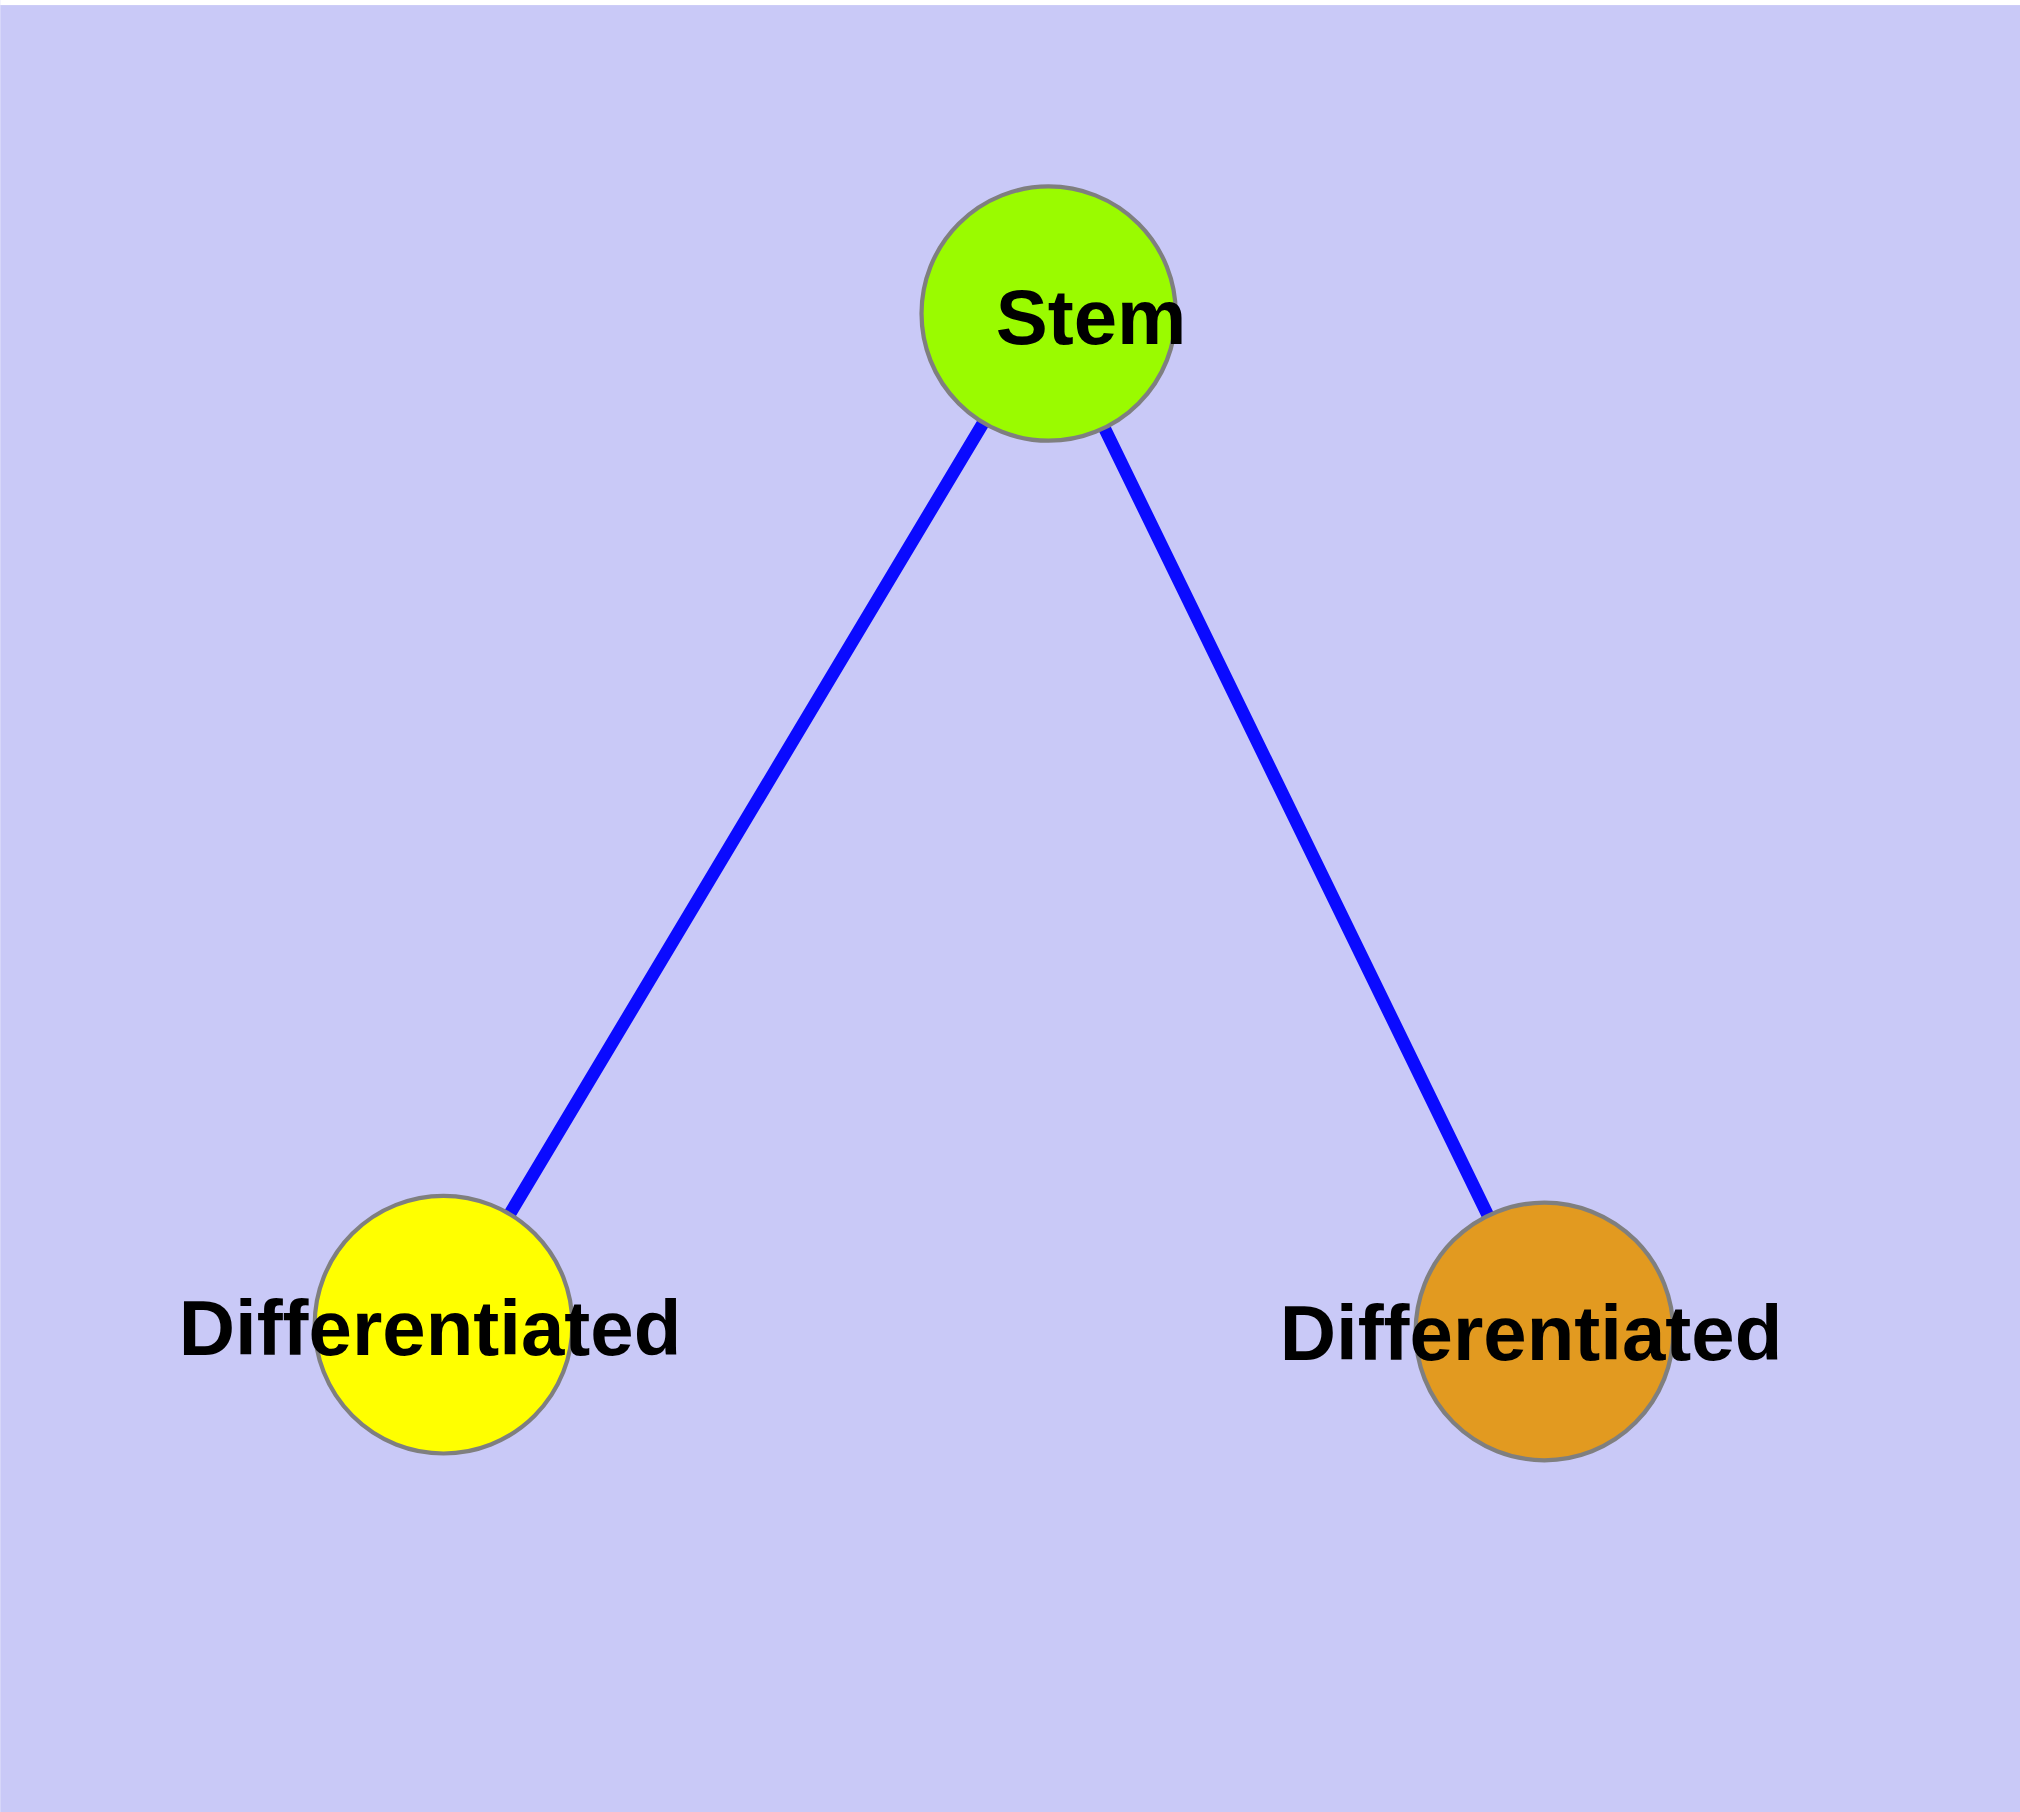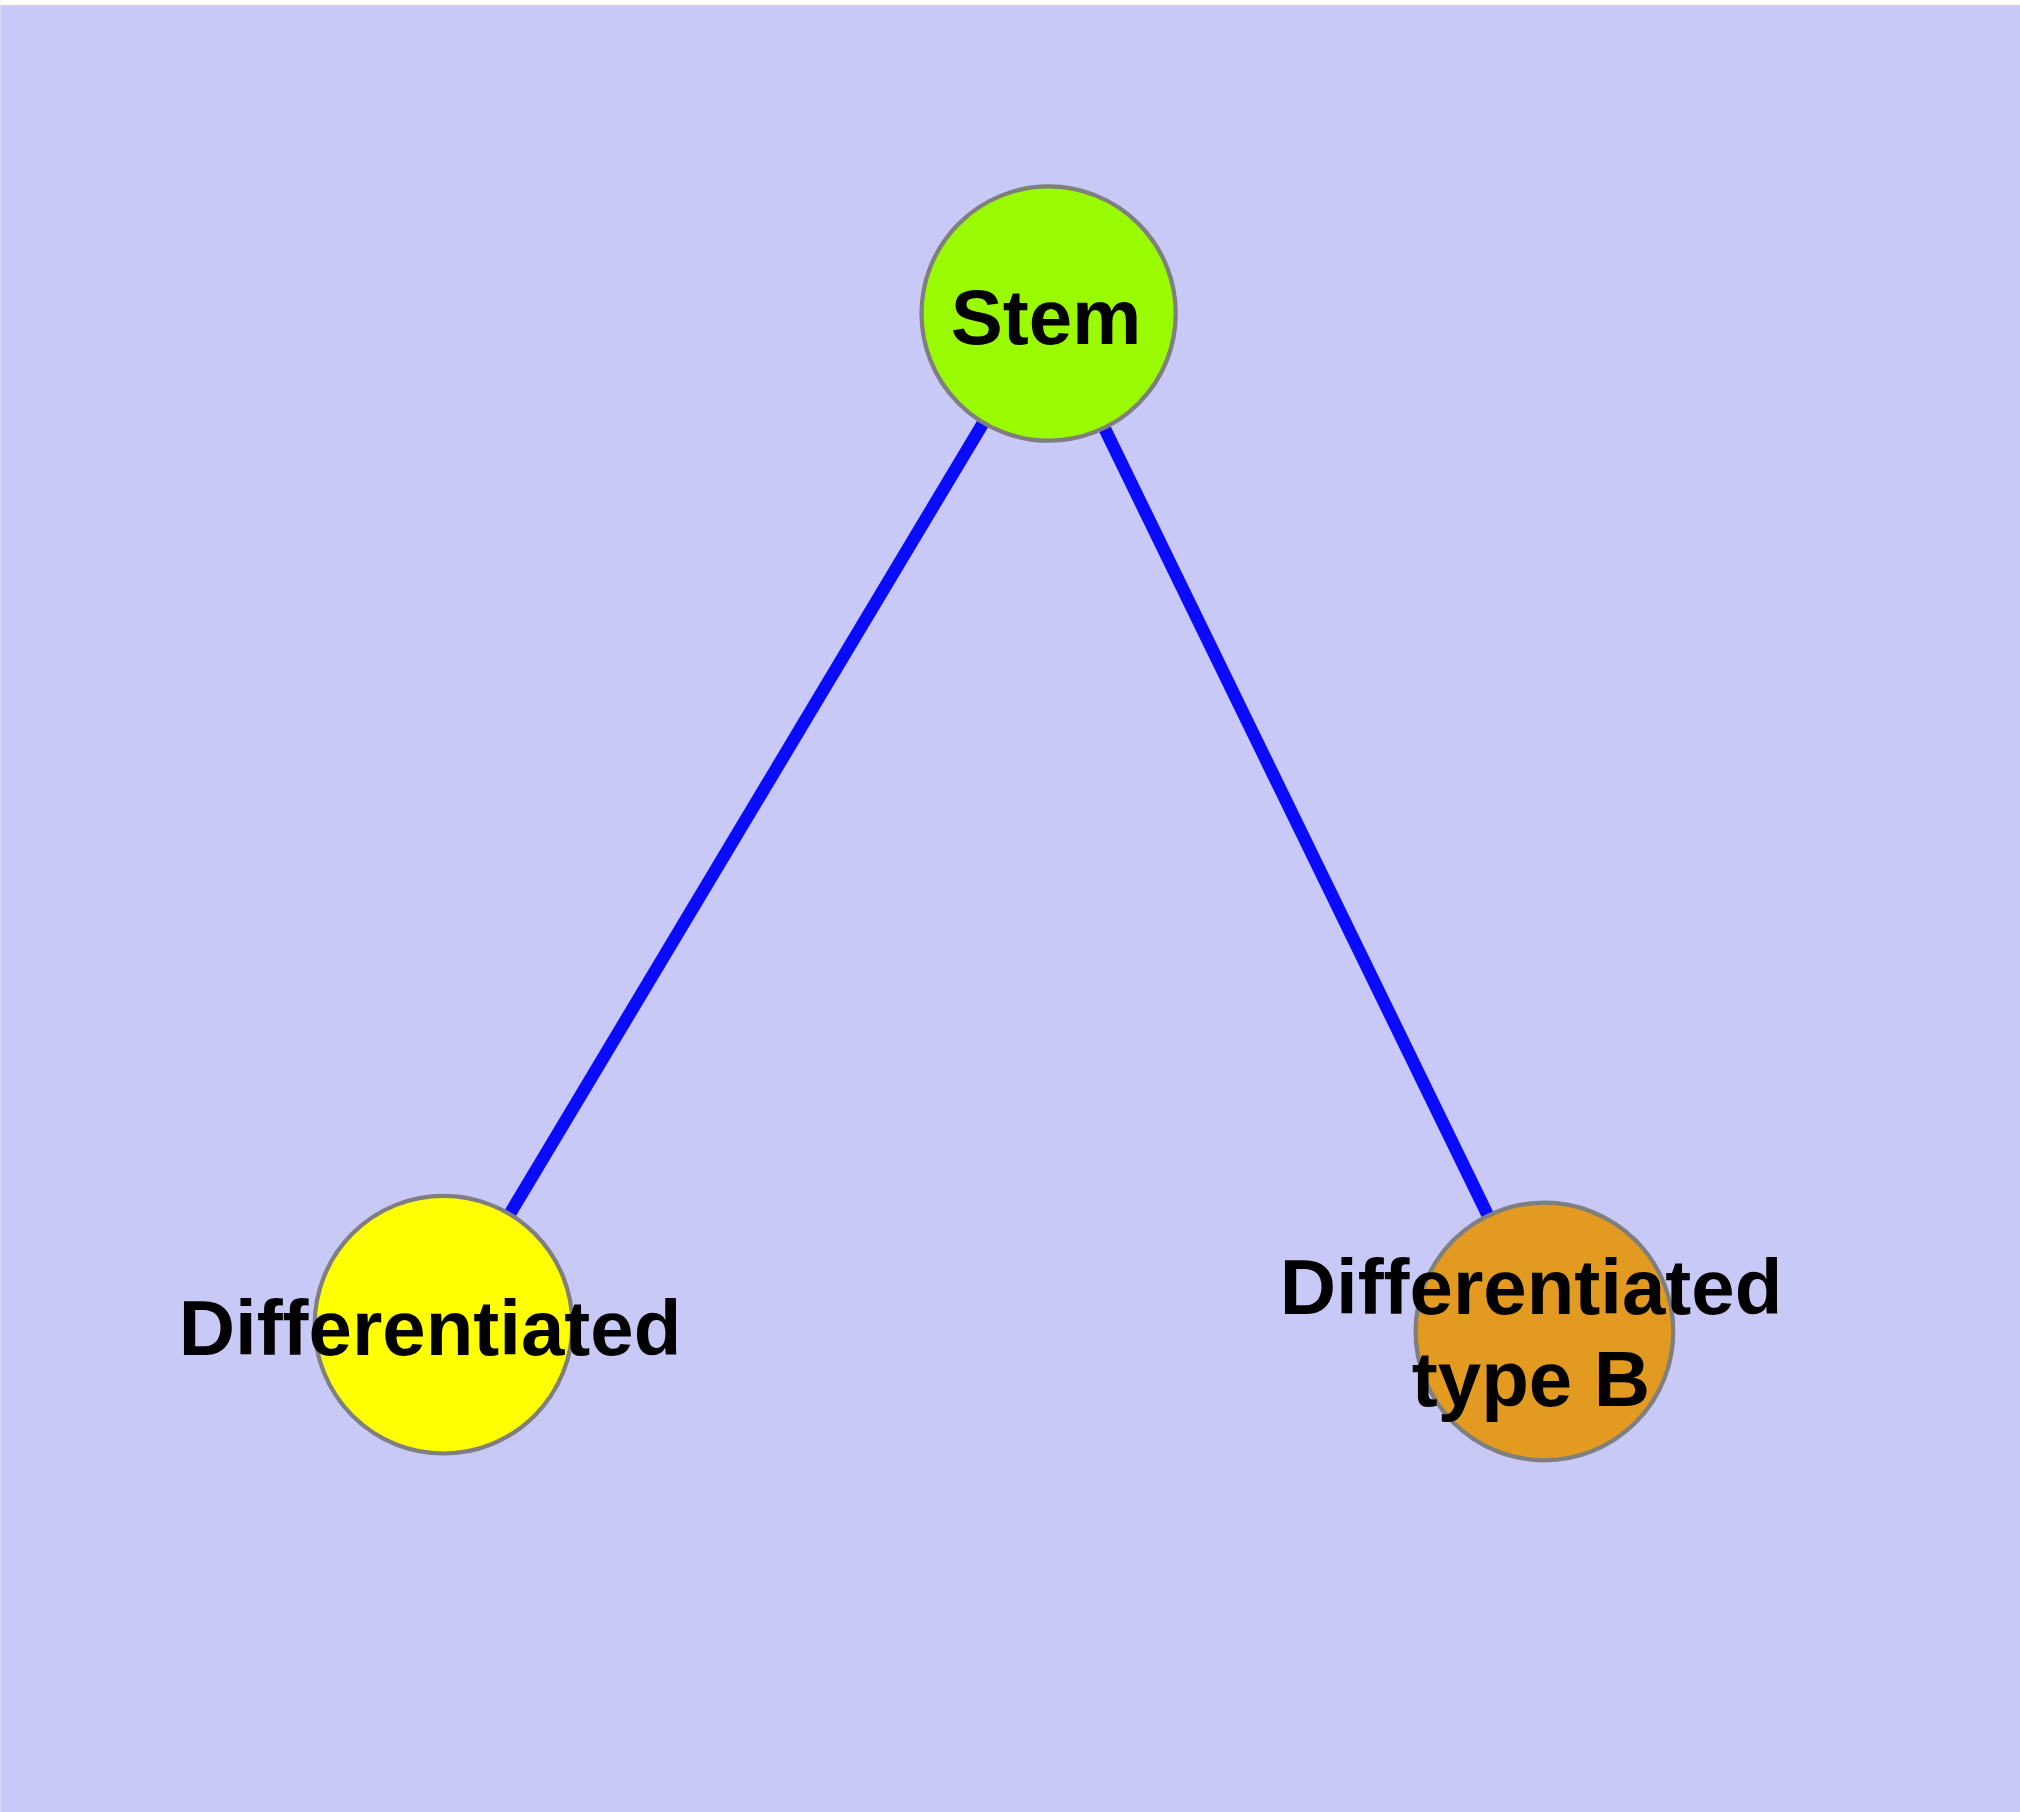"Stem" div.vlabel { left: 1046px -> 1091px }
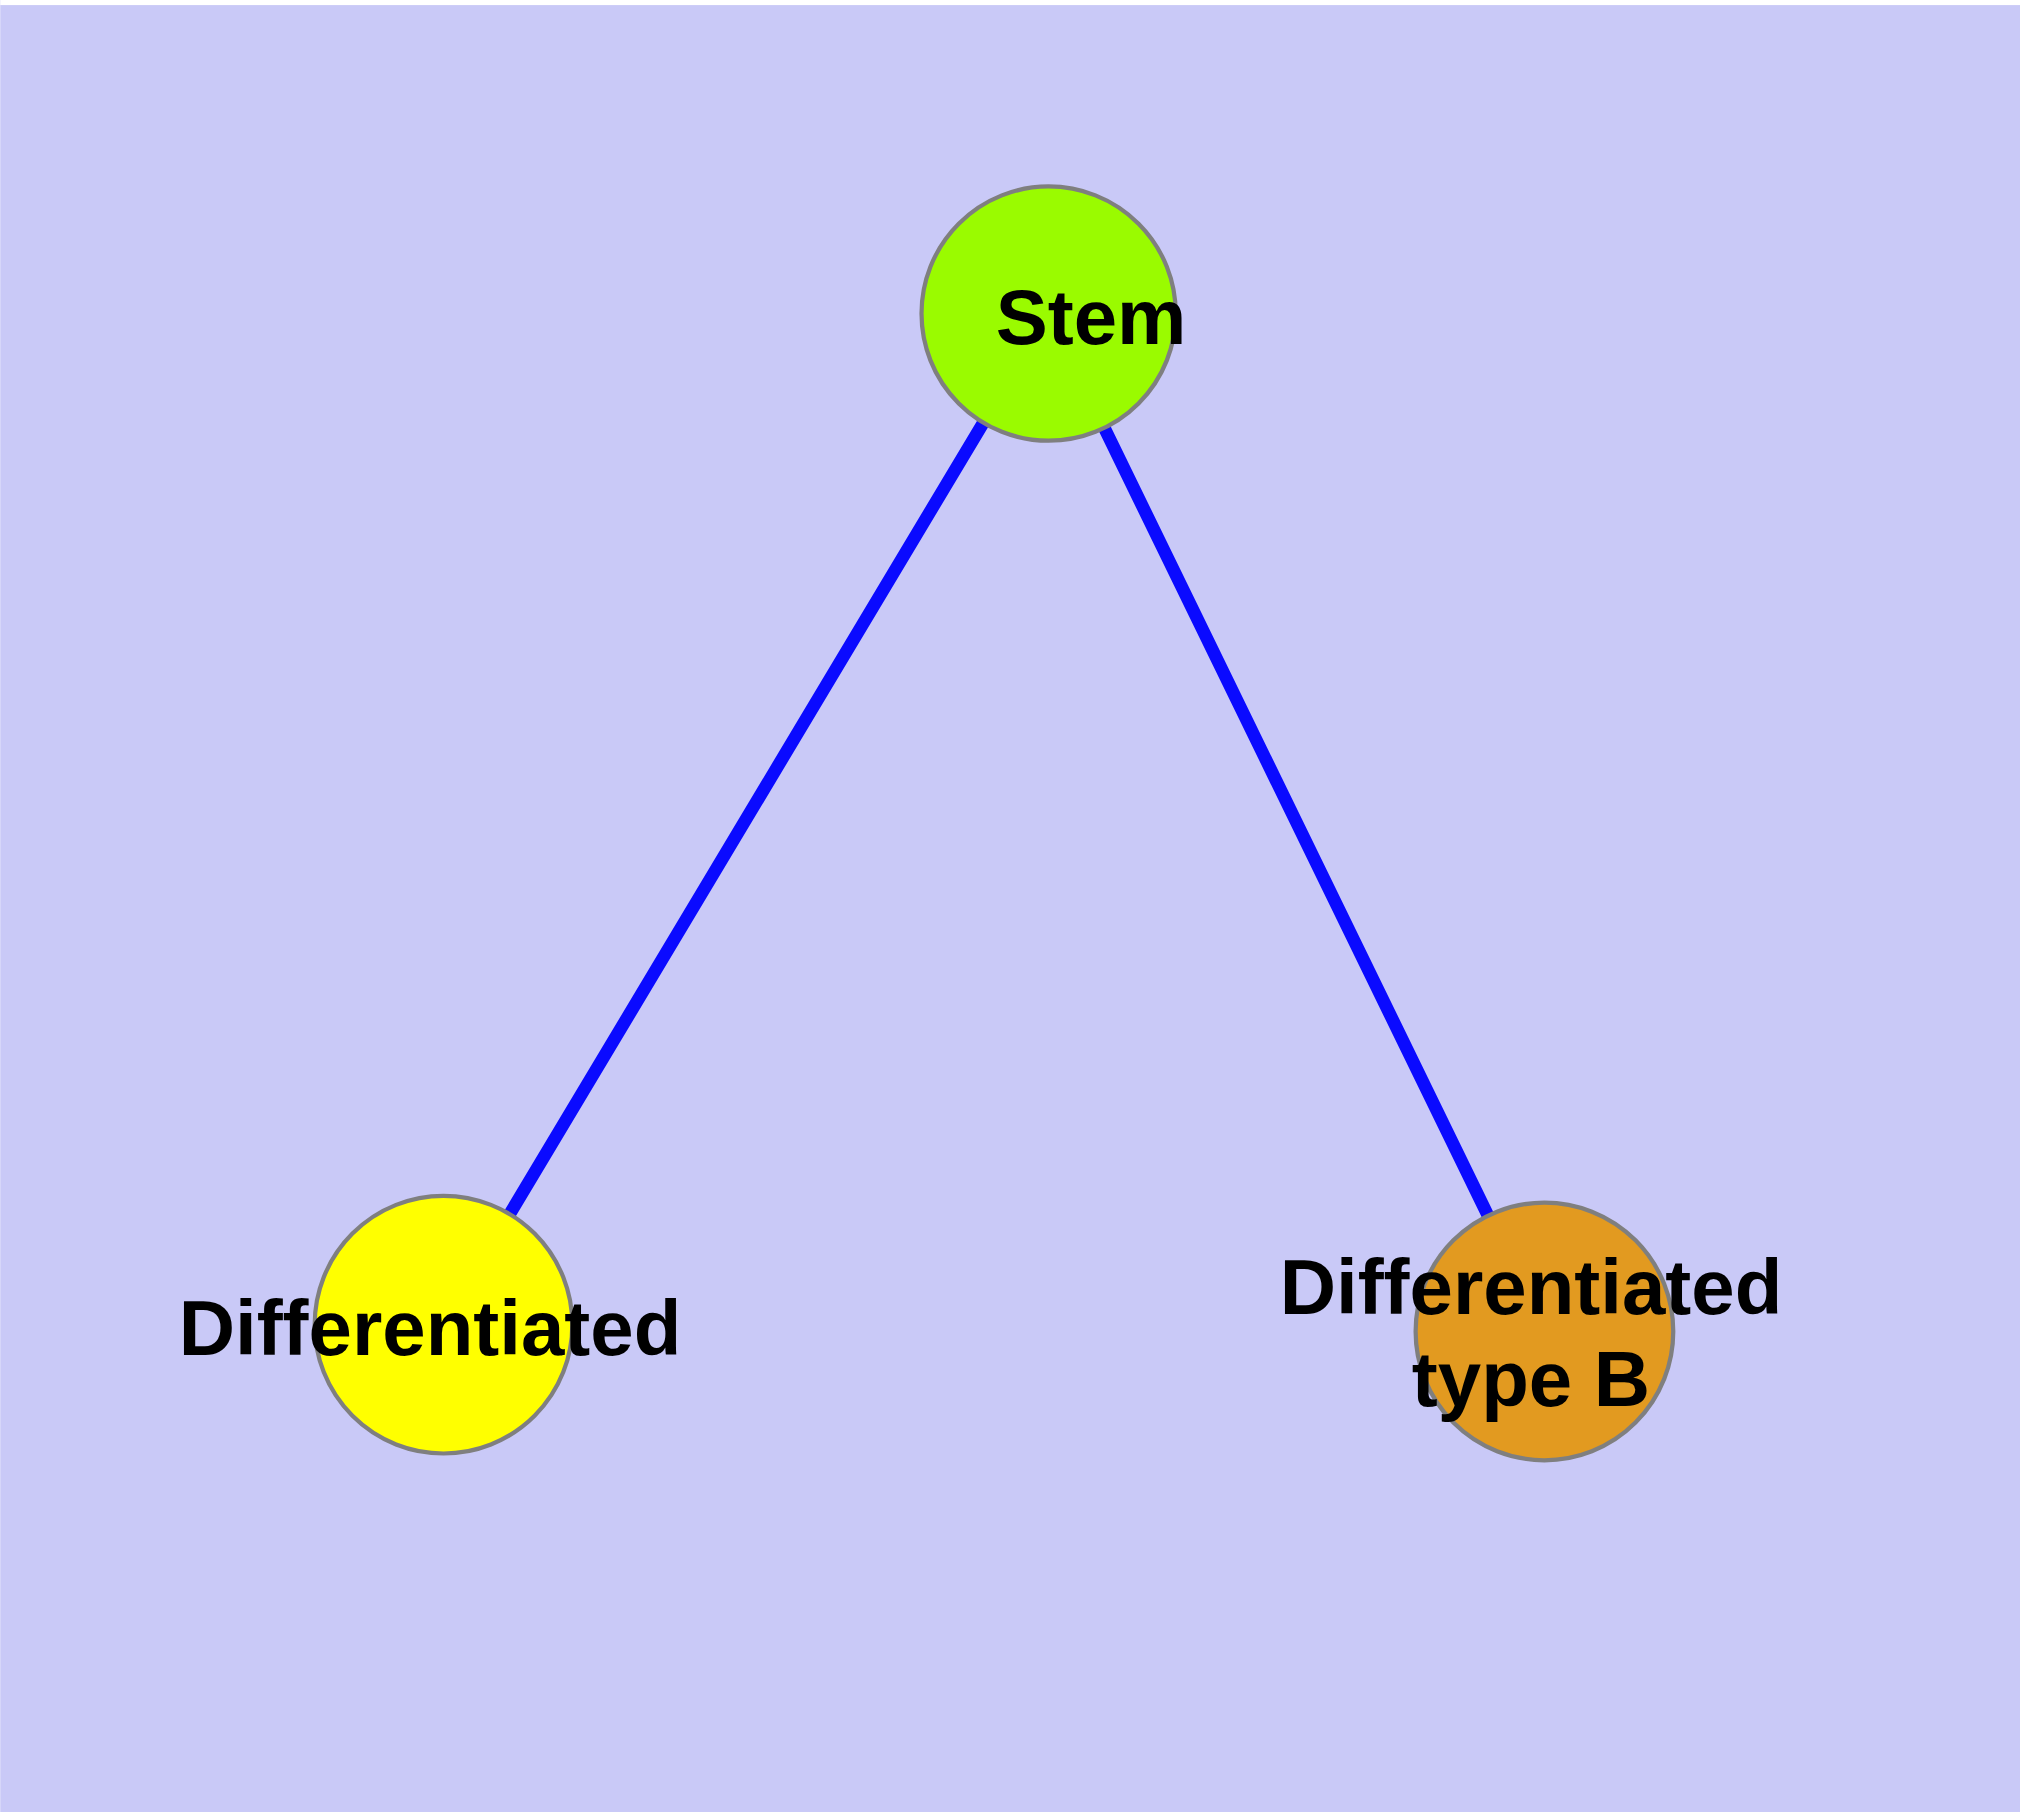"type B" span.line { html: <span>type B</span> -> none }
